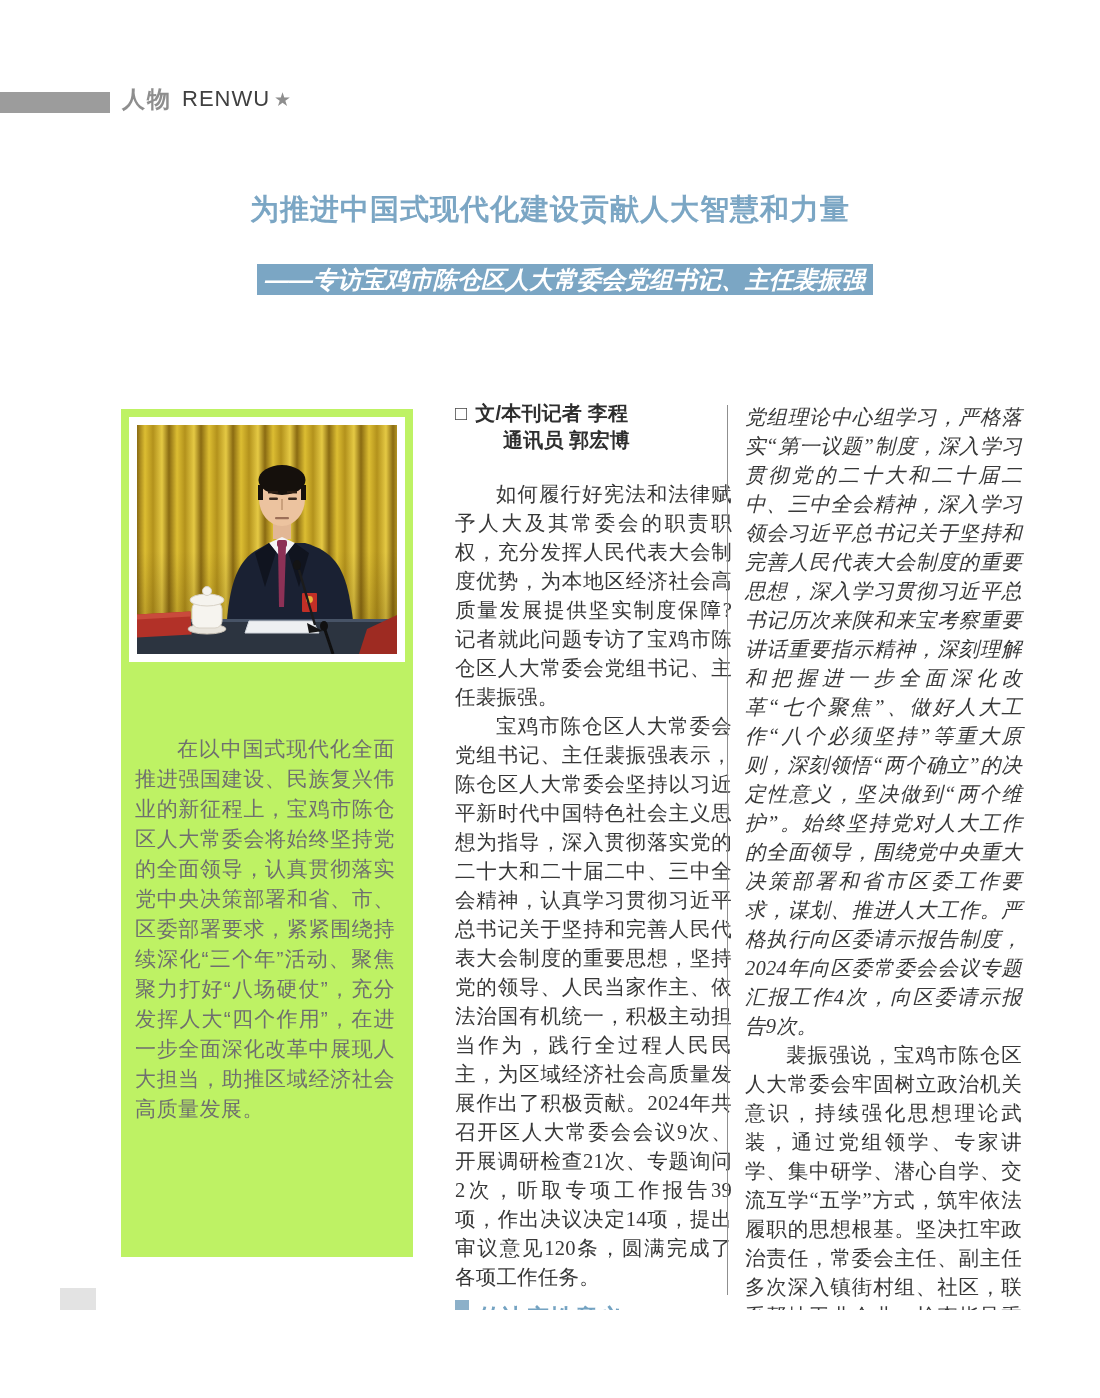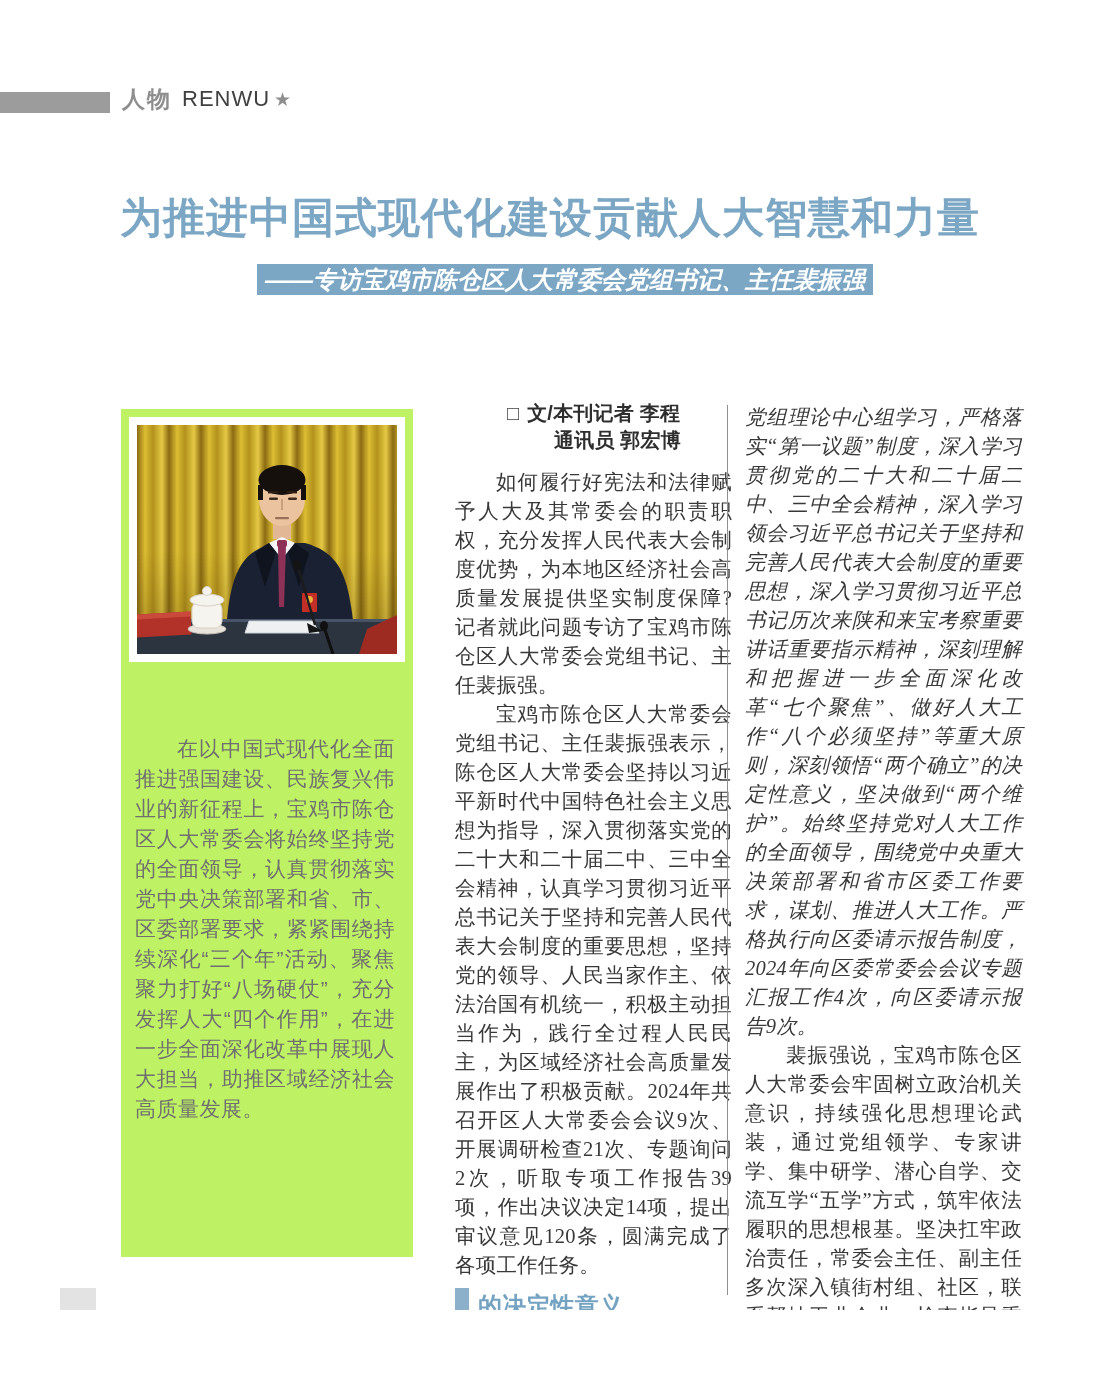"为推进中国式现代化建设贡献人大智慧和力量" .title { font-size: 42px -> 29px }
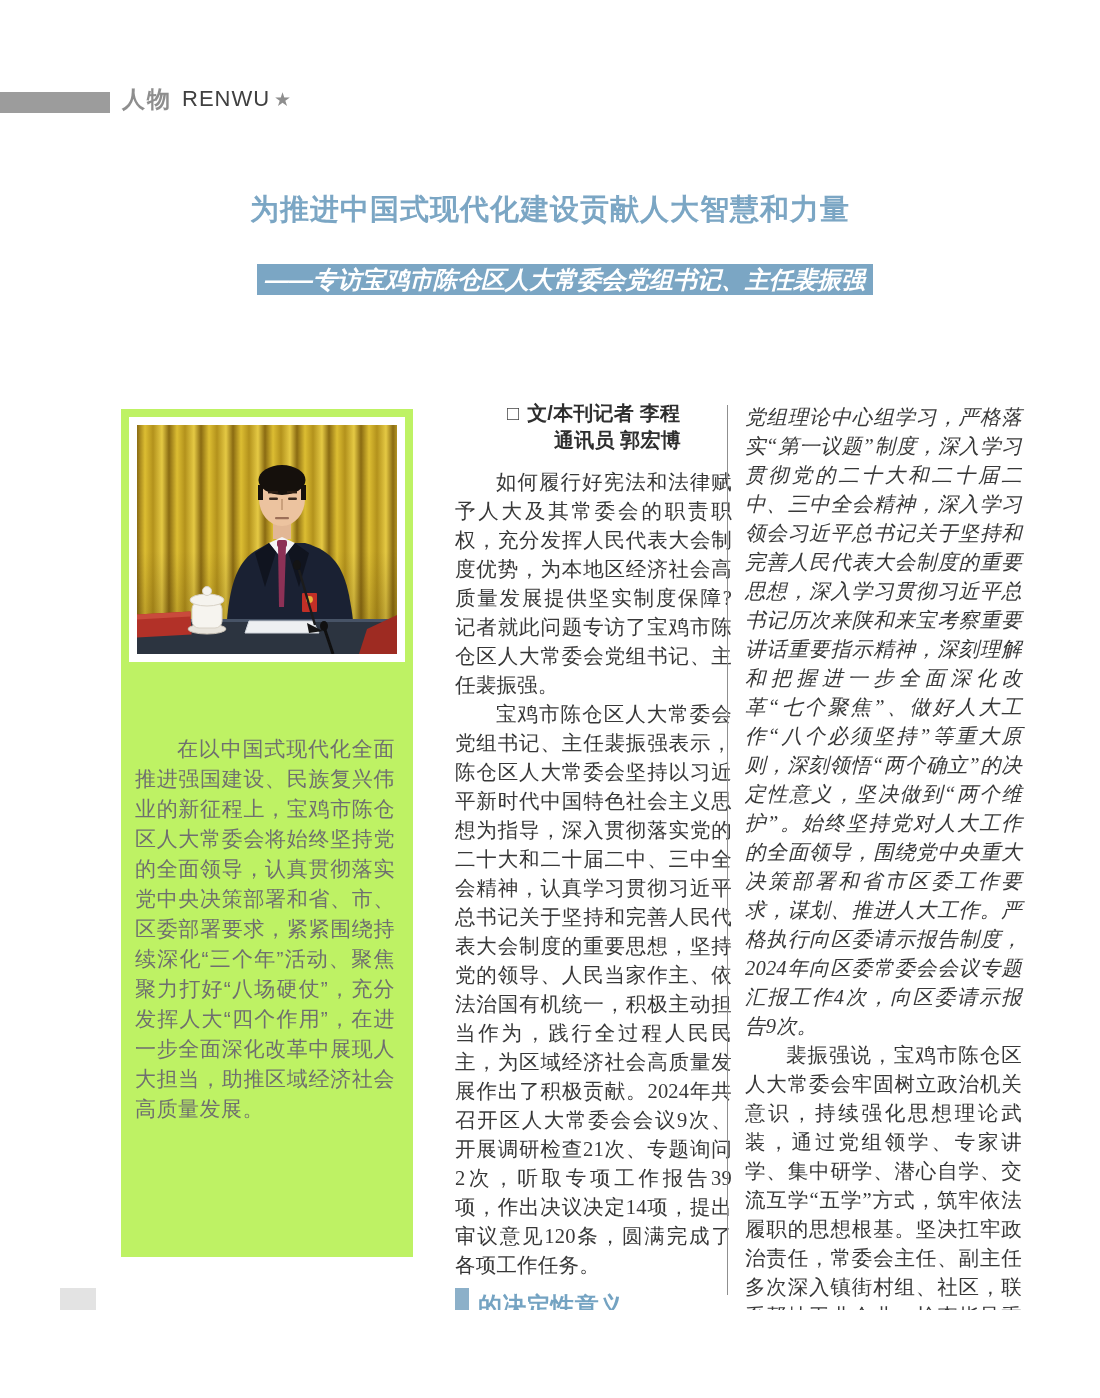"□ 文/本刊记者 李程" .byline { margin-bottom: 14px -> 26px; text-align: center -> left }
